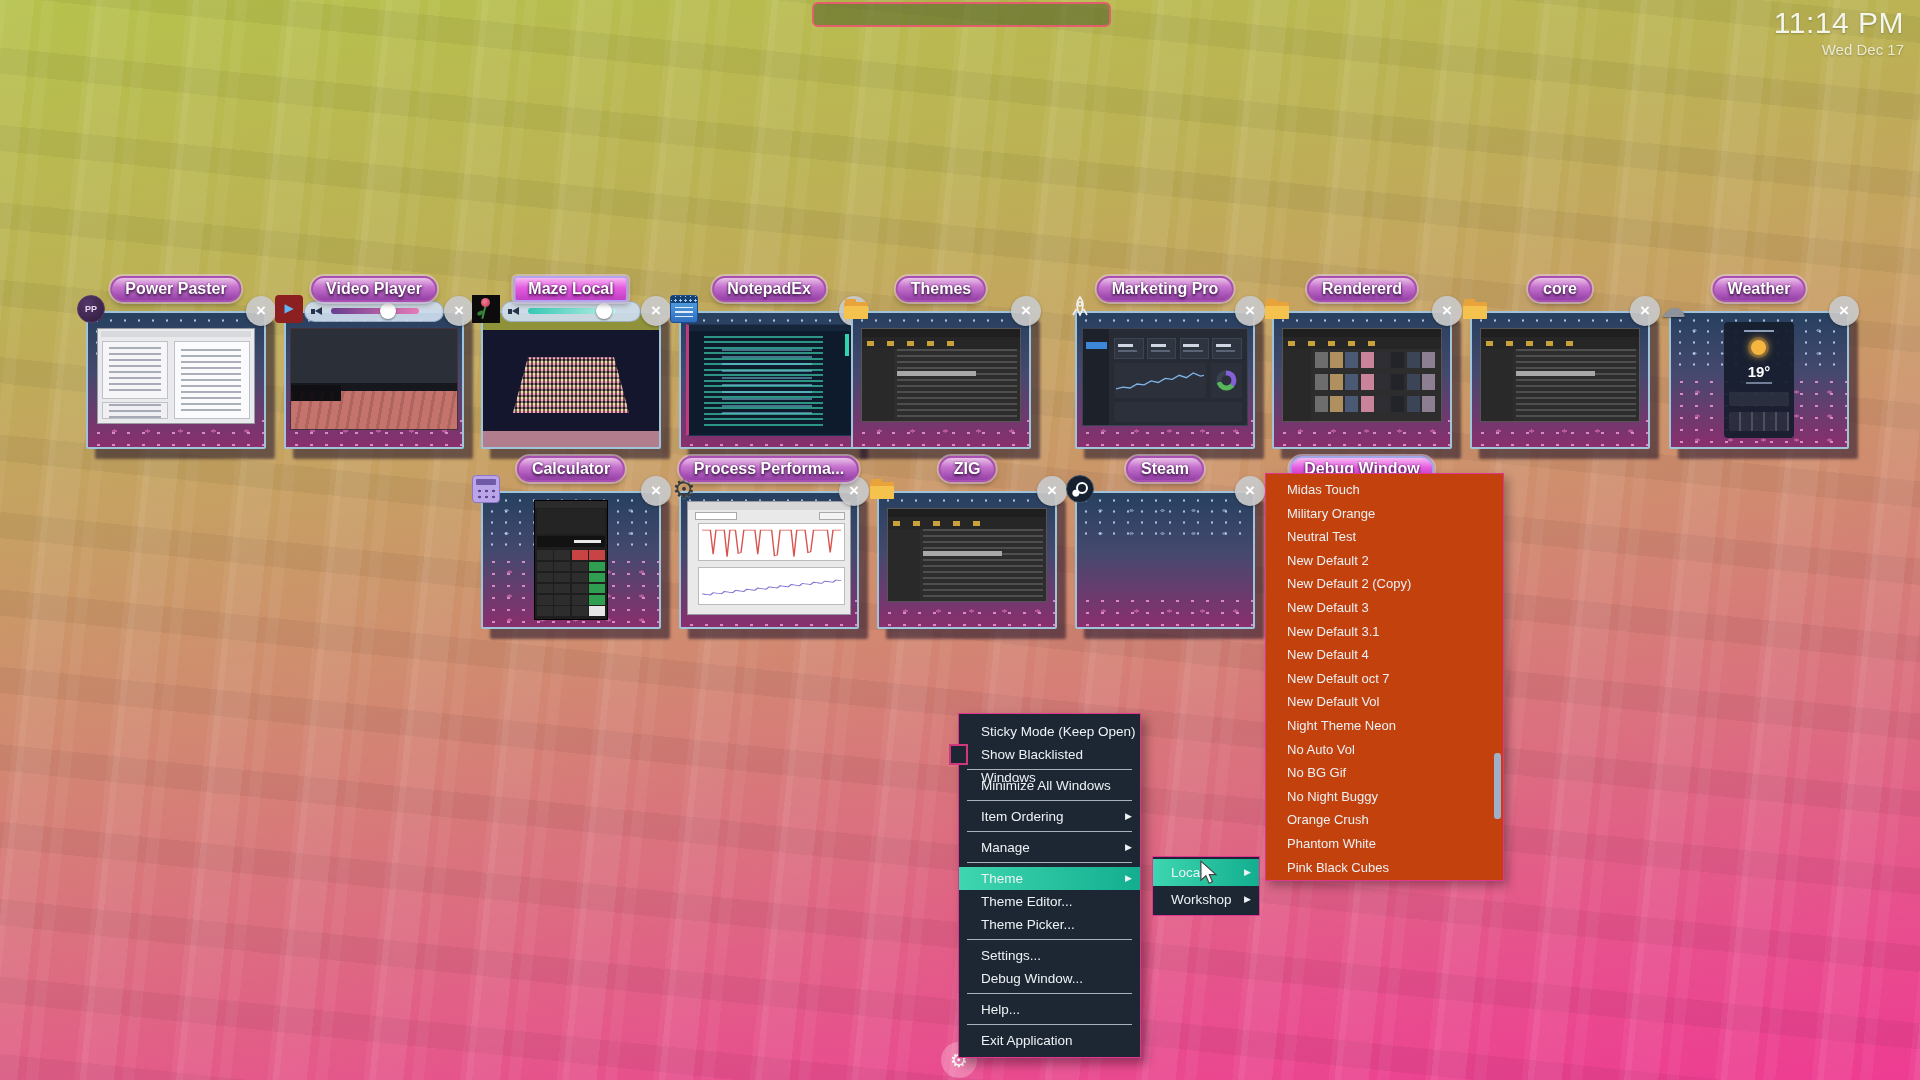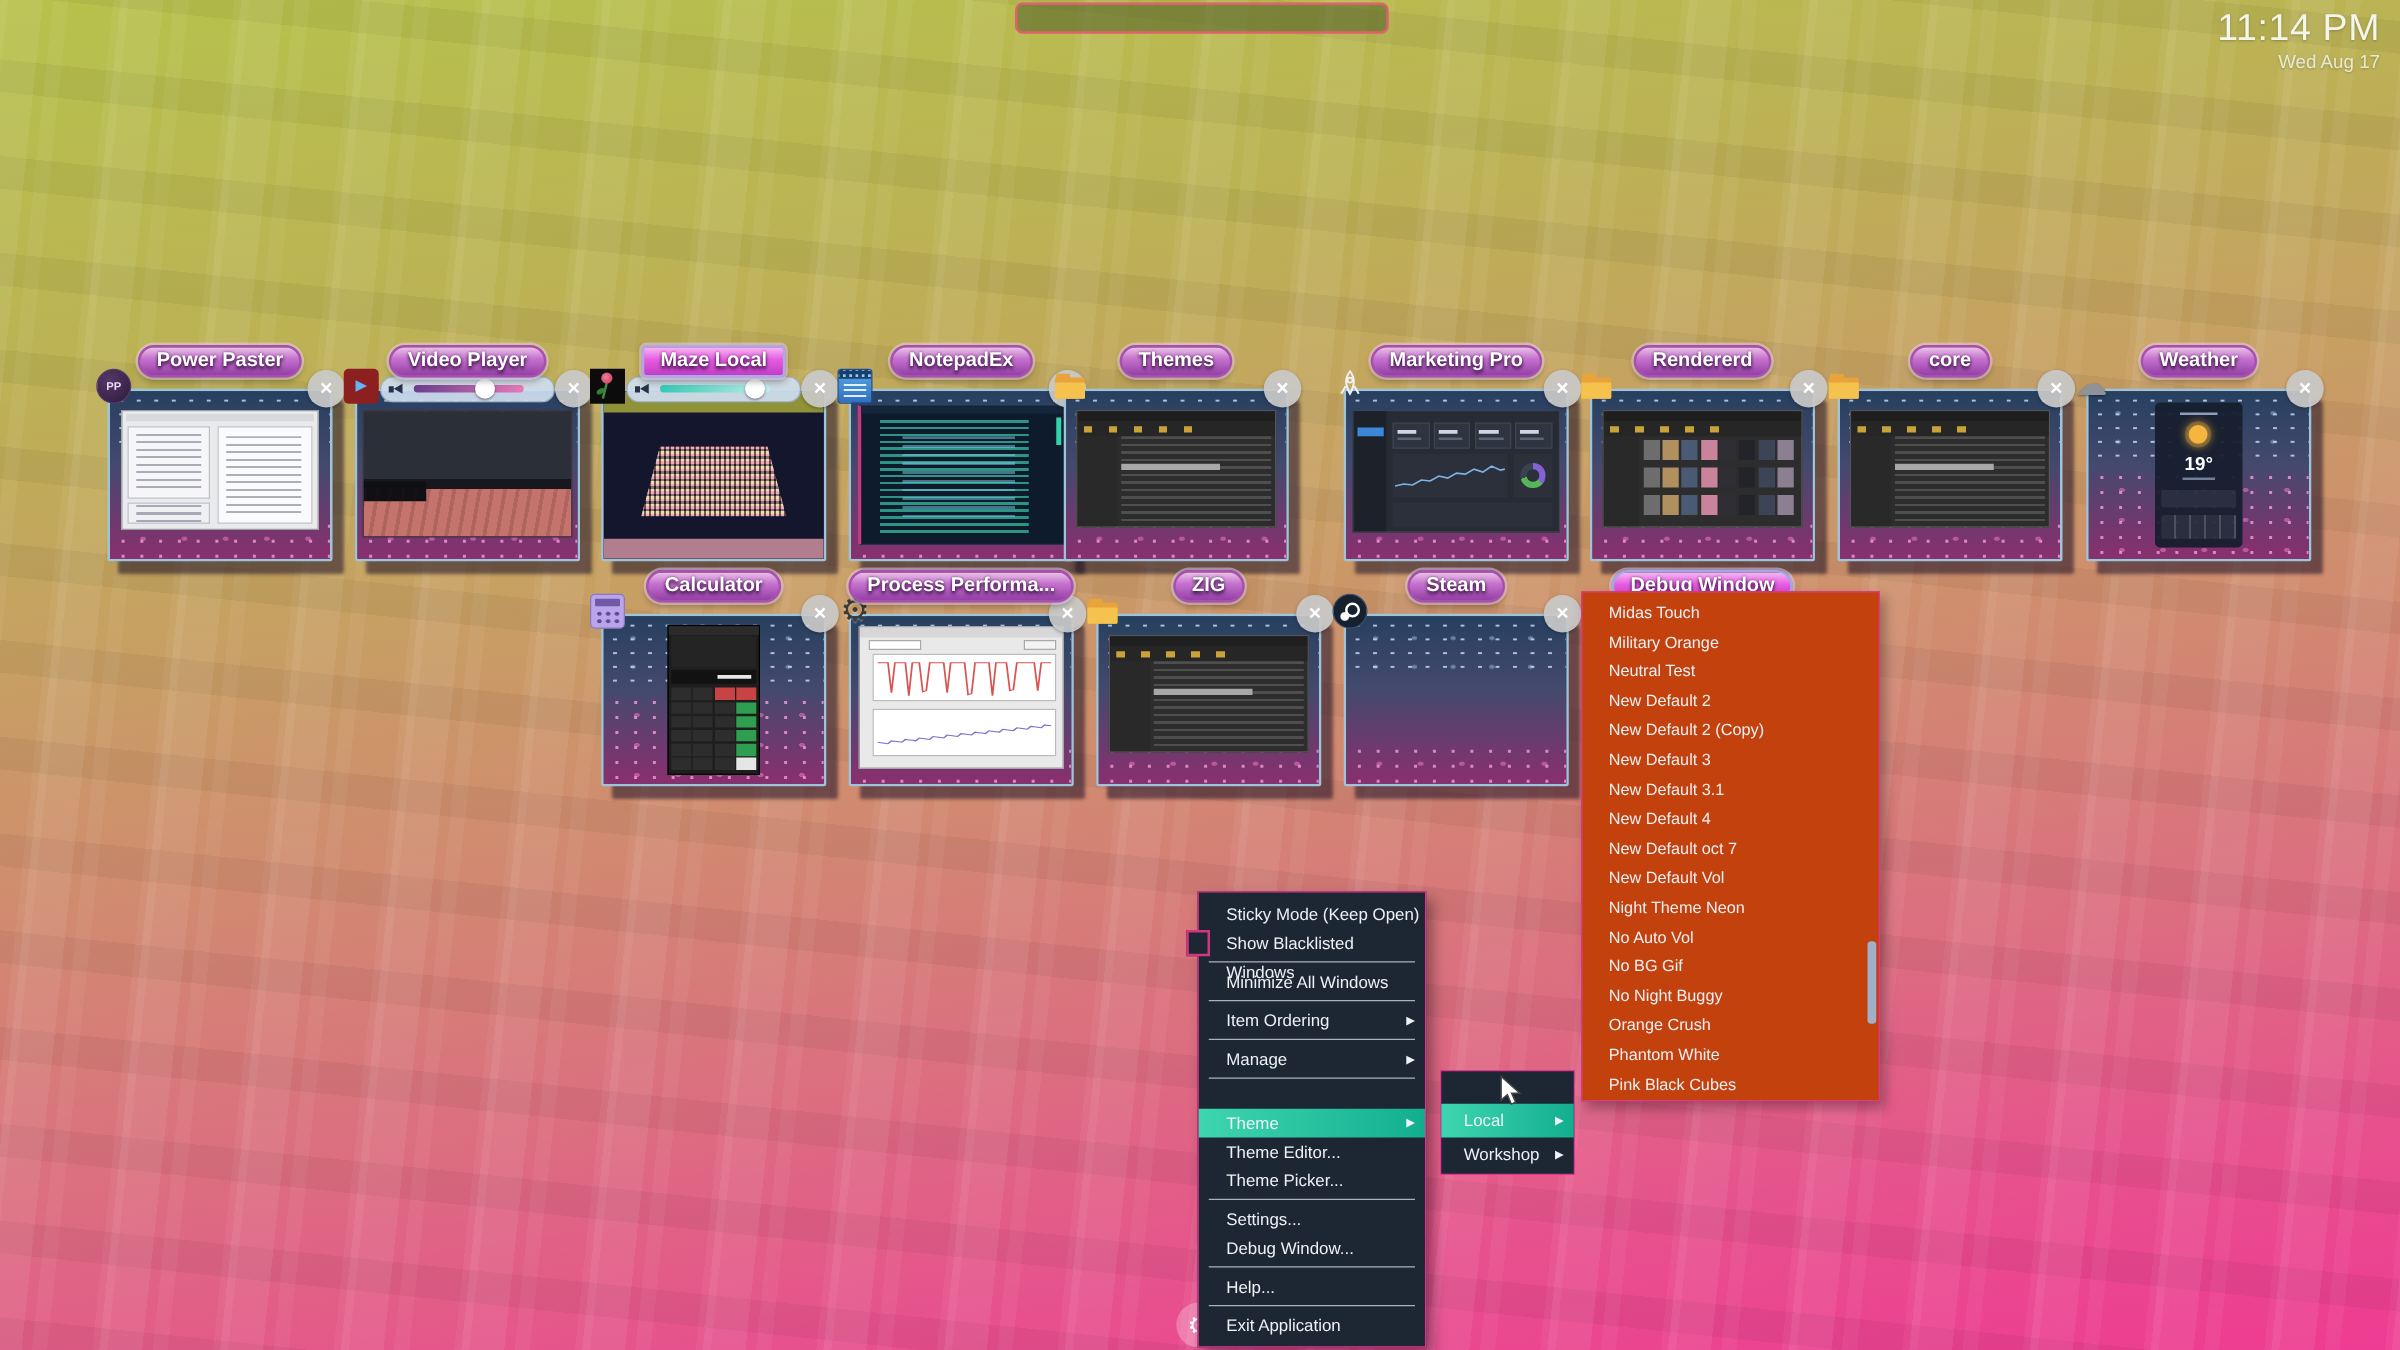"Wed Aug 17" div.date { text: Aug -> Dec }
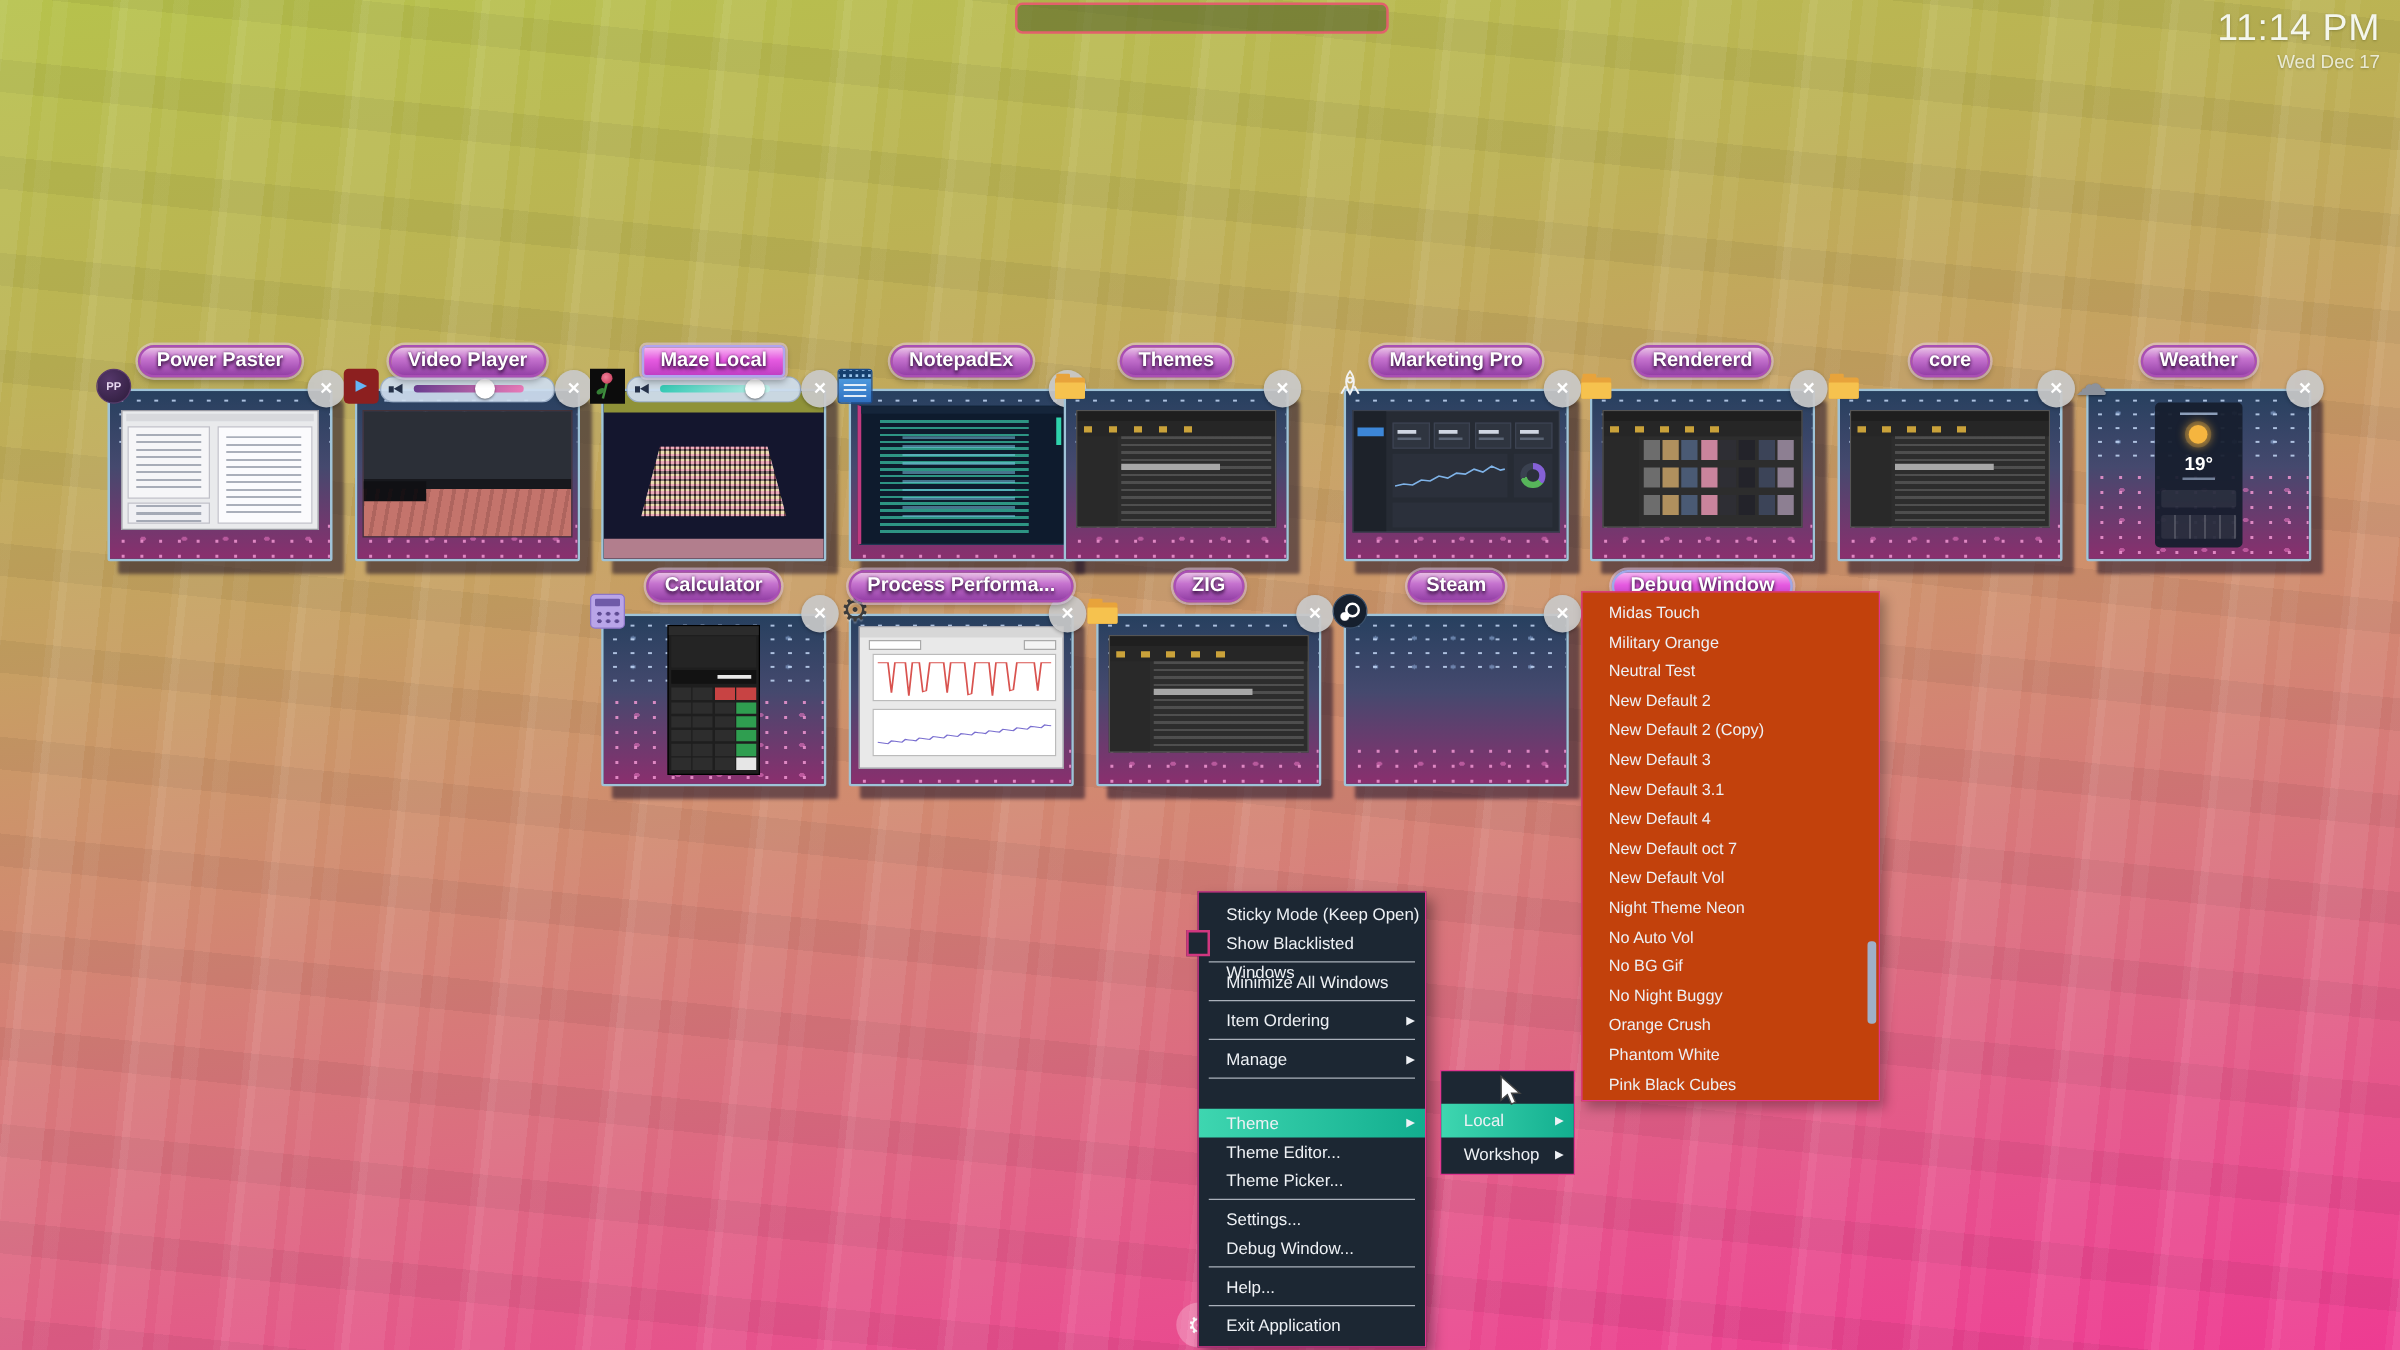"Theme" .mi.hl { margin-top: 24px -> none }
